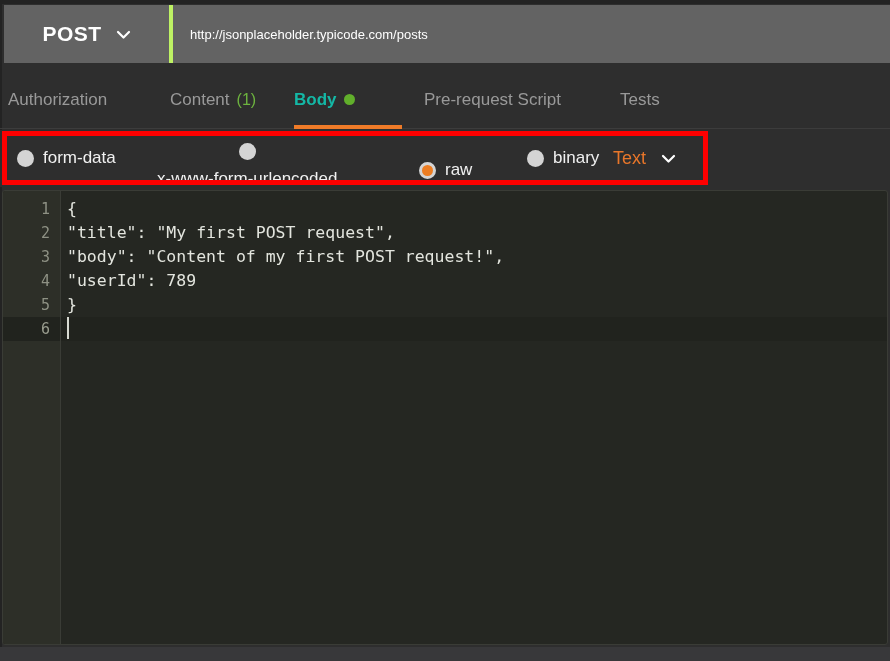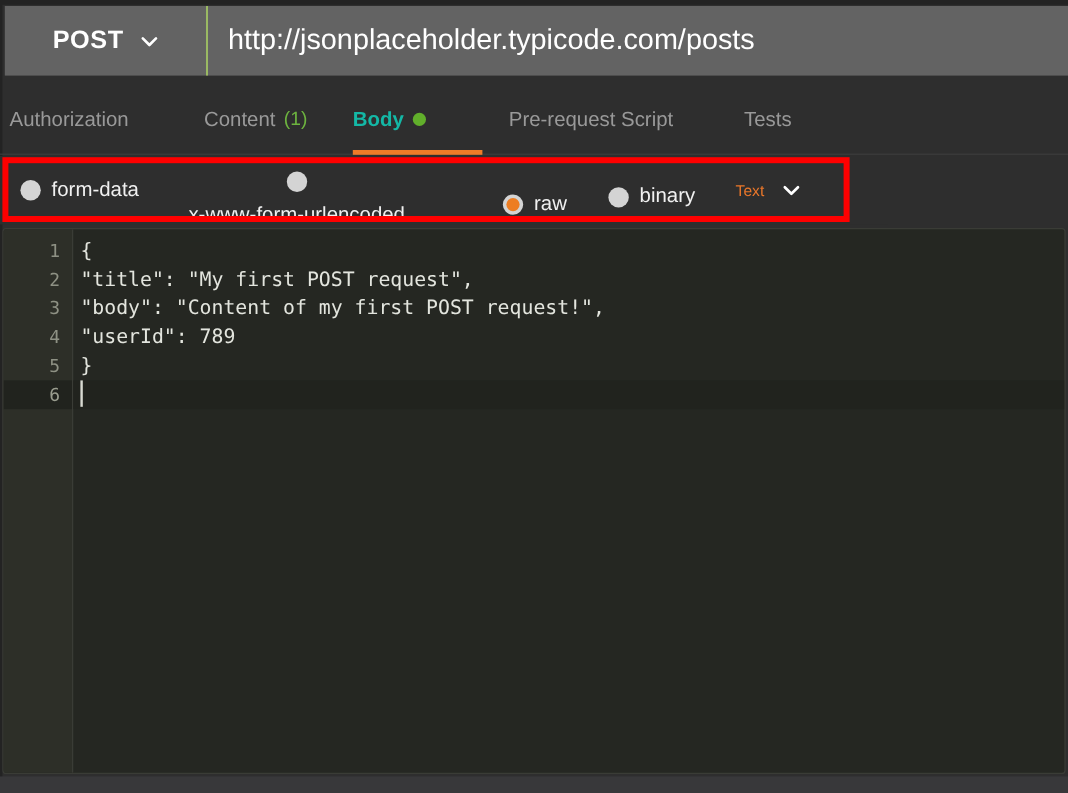"POST" .method-select { border-right: 1px solid #bef264 -> 4px solid #bef264 }
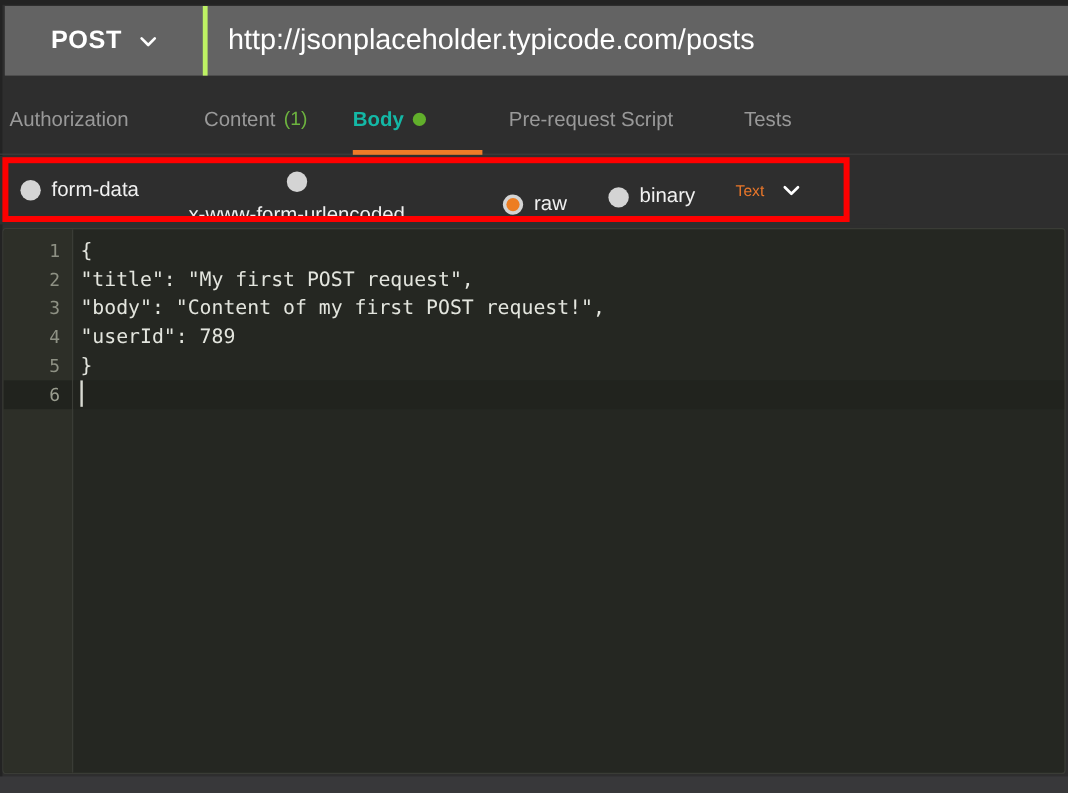"http://jsonplaceholder.typicode.com/post" .url-text { font-size: 24px -> 13px }
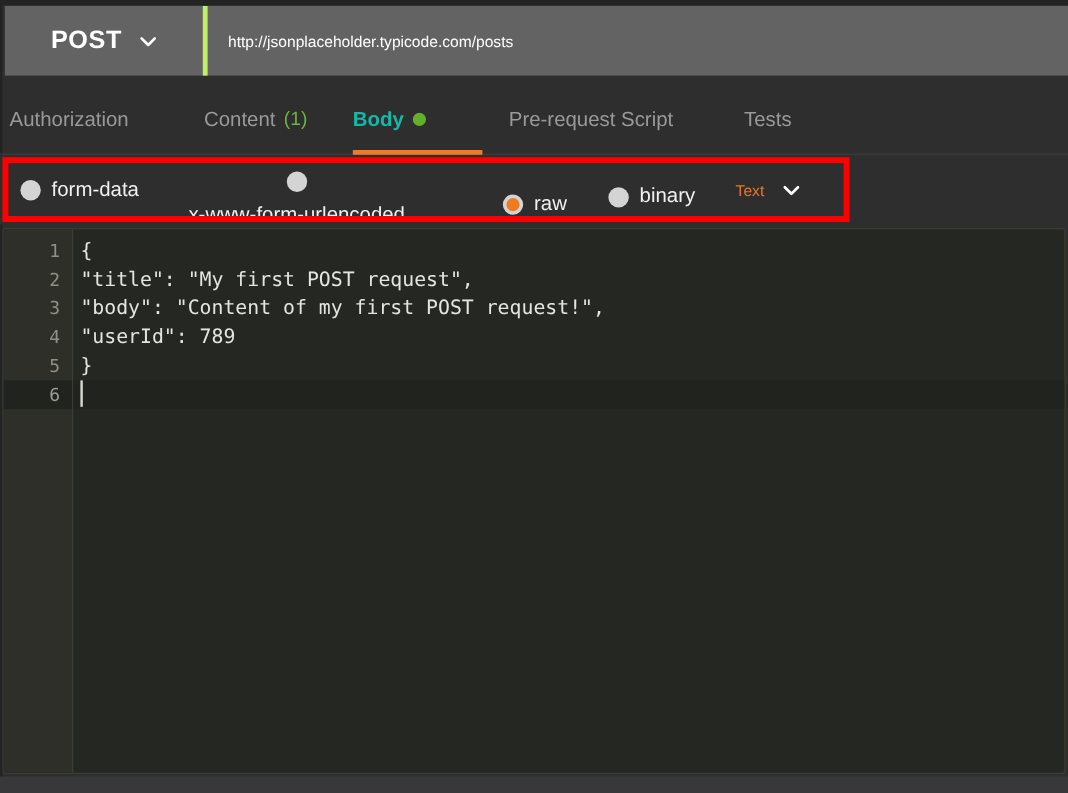"binary" div.radio-opt { align-items: flex-end -> none; left: 507px -> 527px }
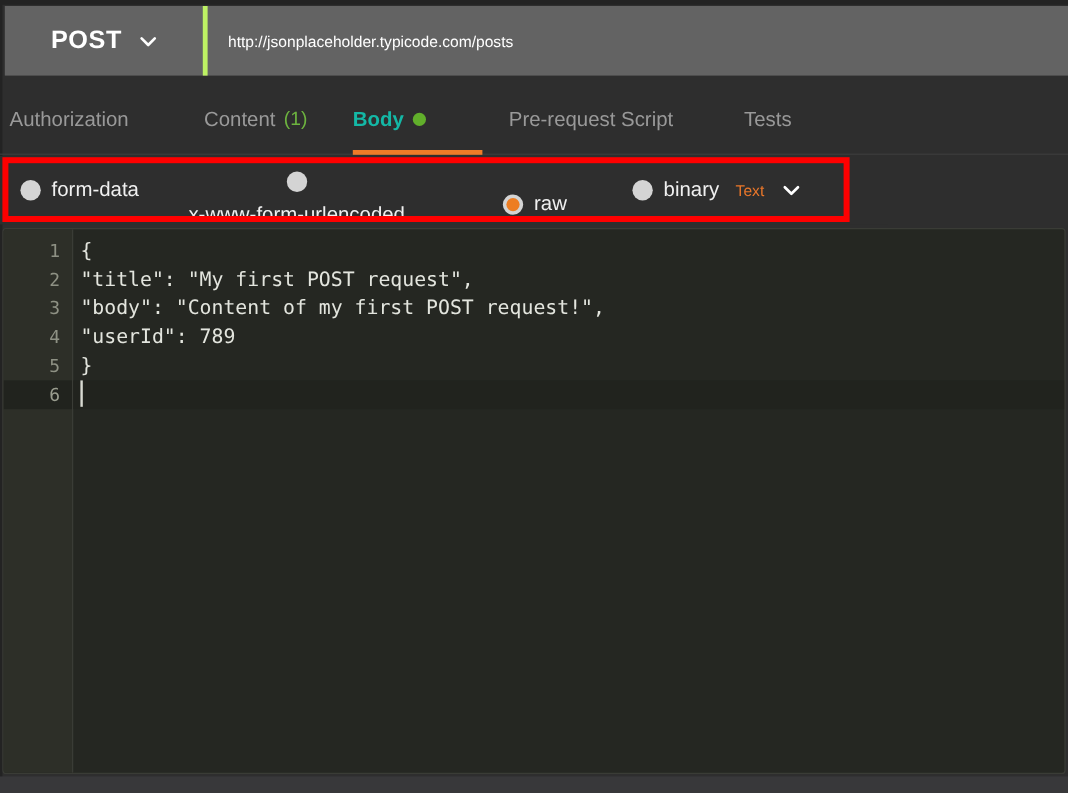"Text" .text-select .sel-label { font-size: 13px -> 18px }
